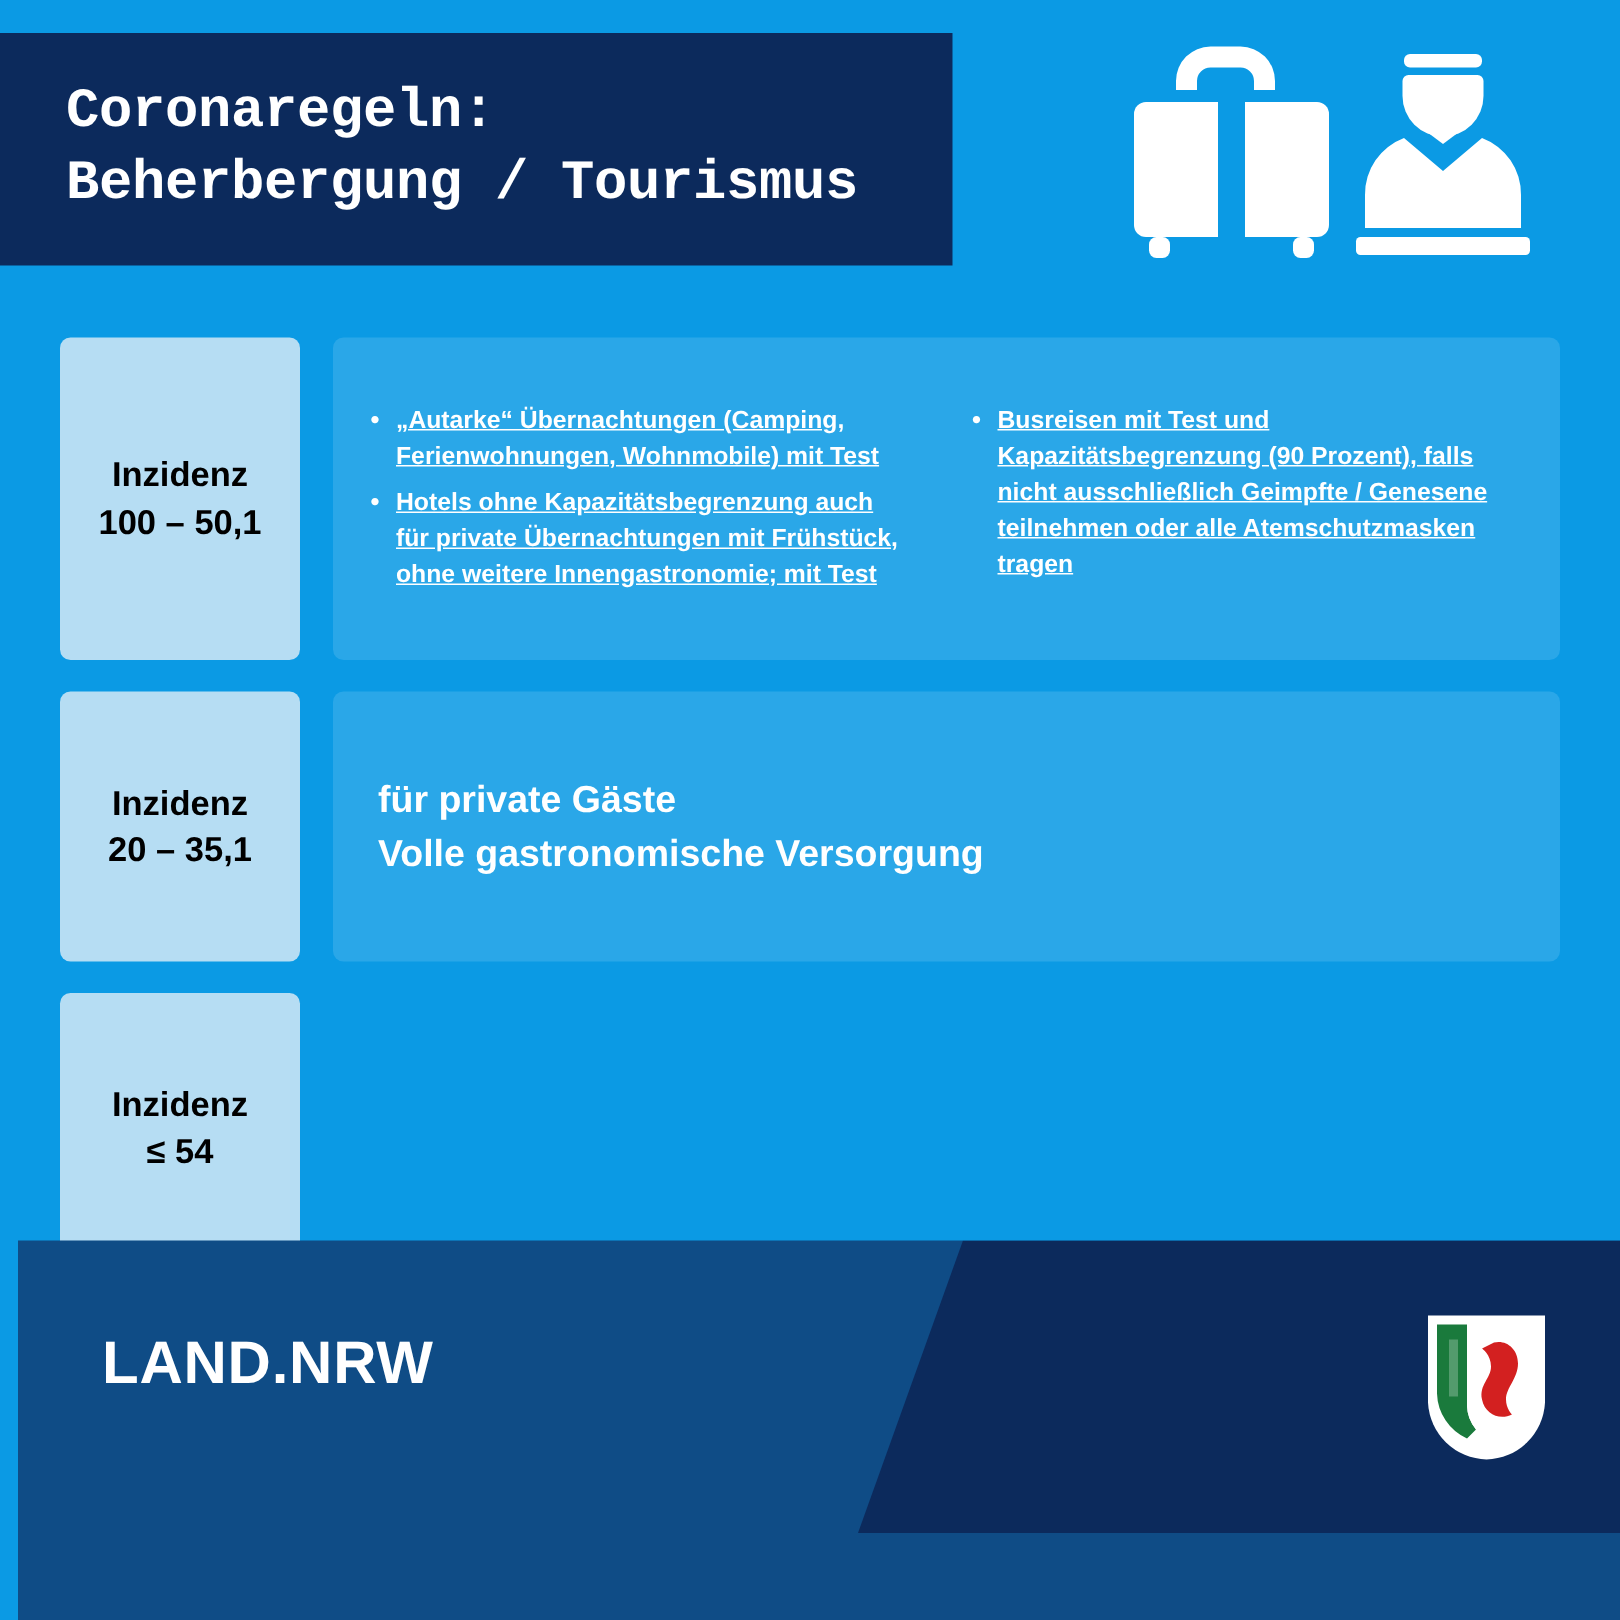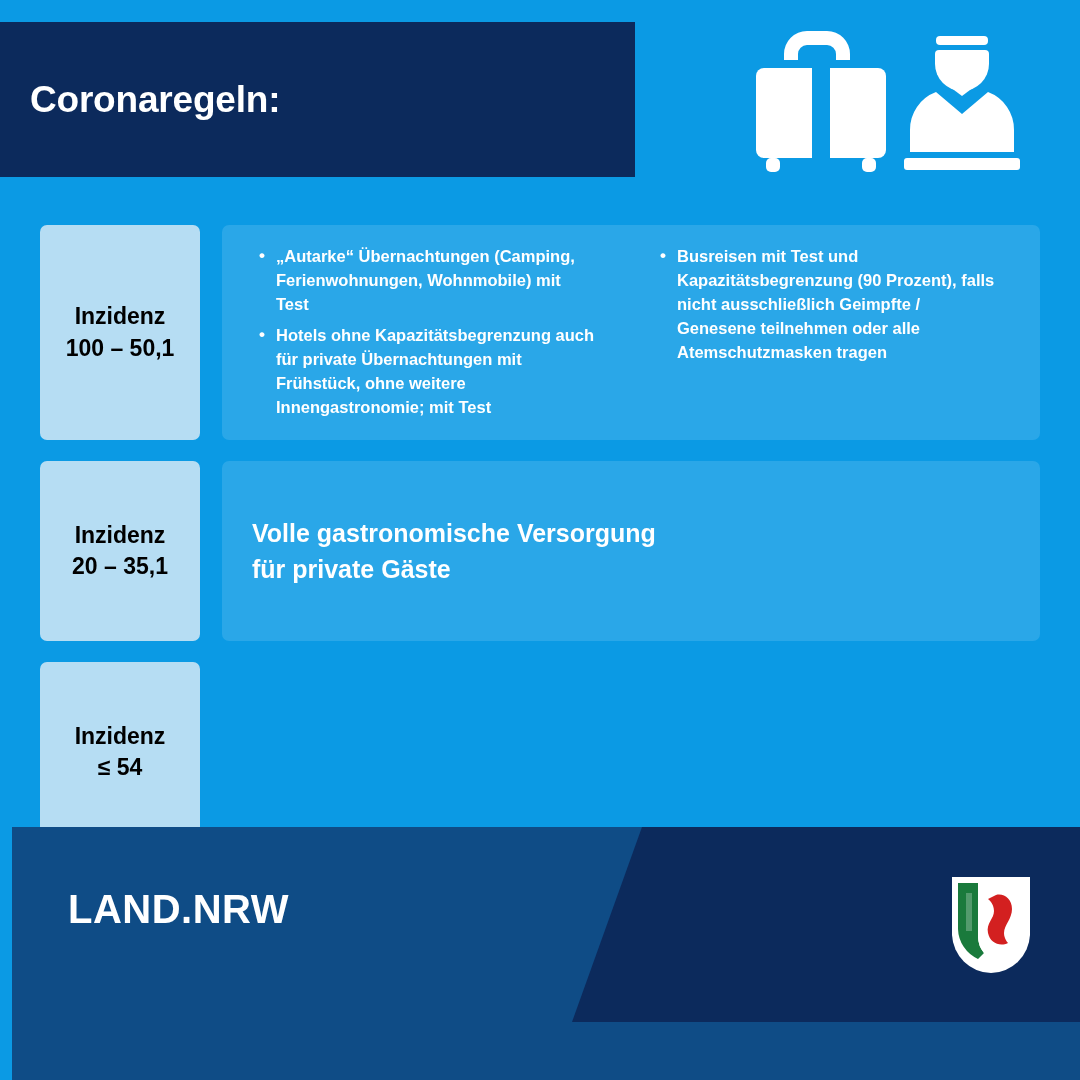"Coronaregeln:" .header-title { font-family: none -> Liberation Mono, monospace; padding-left: 30px -> 44px }
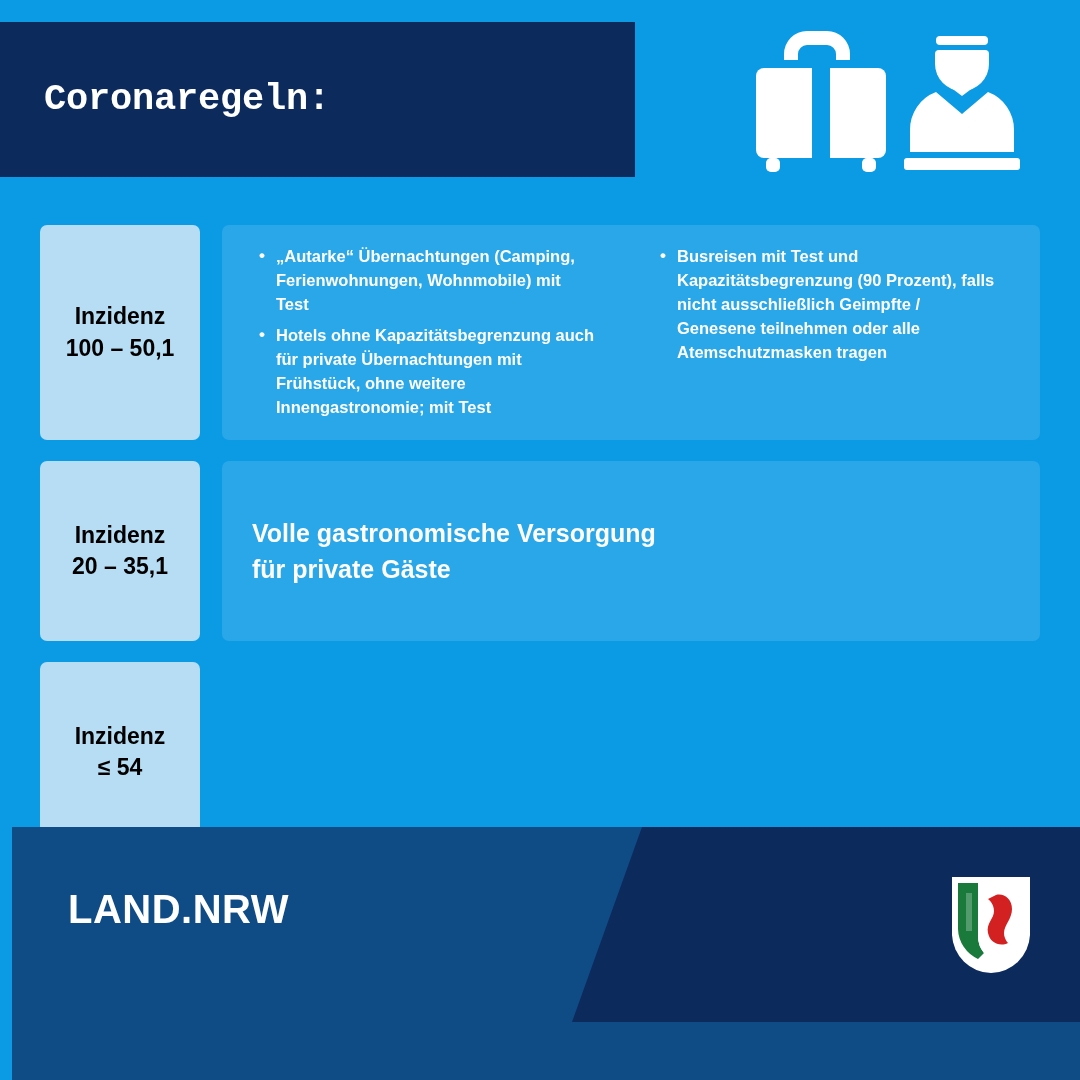"Beherbergung / Tourismus" div { html: none -> <div>Beherbergung / Tourismus</div> }
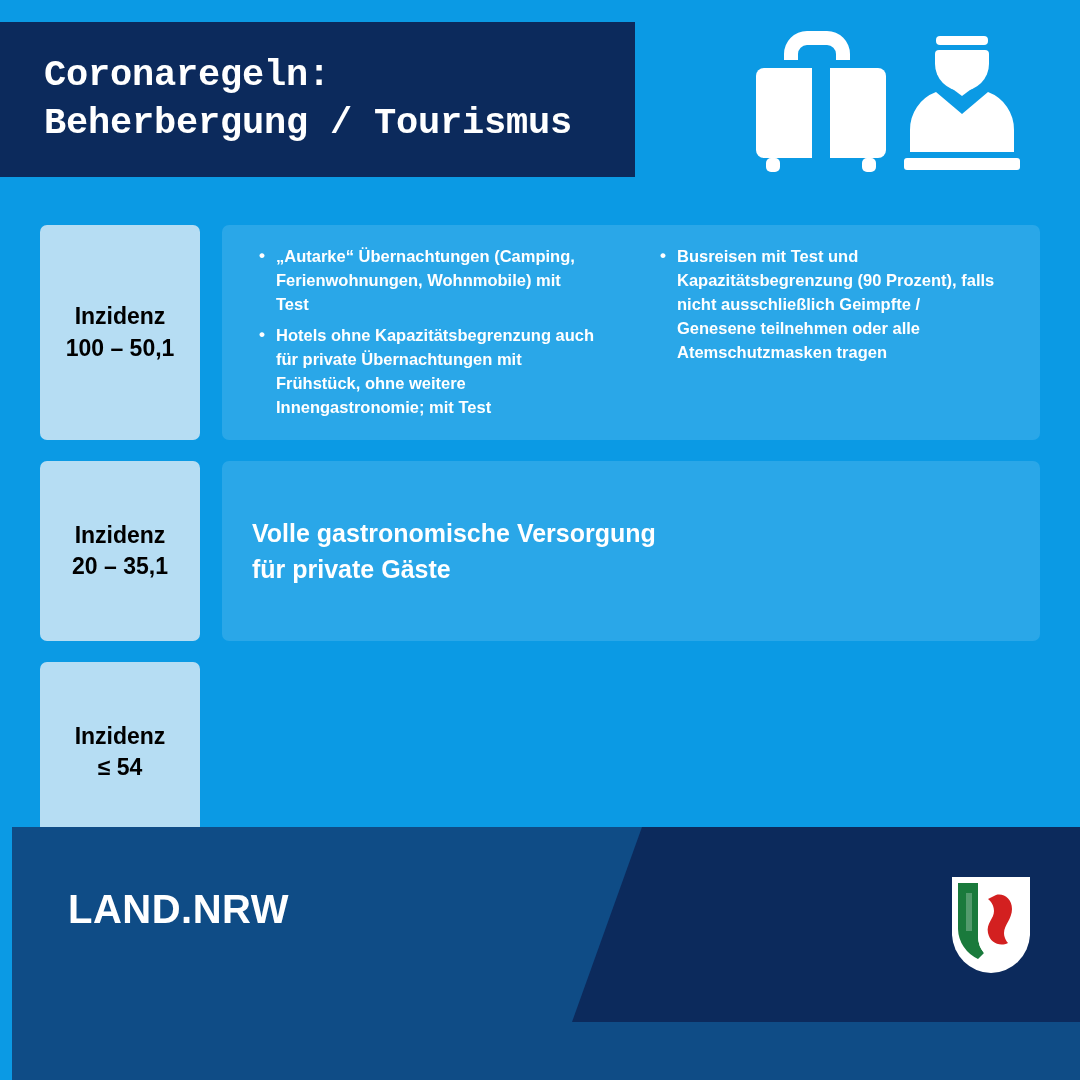"„Autarke“ Übernachtungen (Camping," ul.bullets { margin: 16px -> 4px; text-decoration: none -> underline }
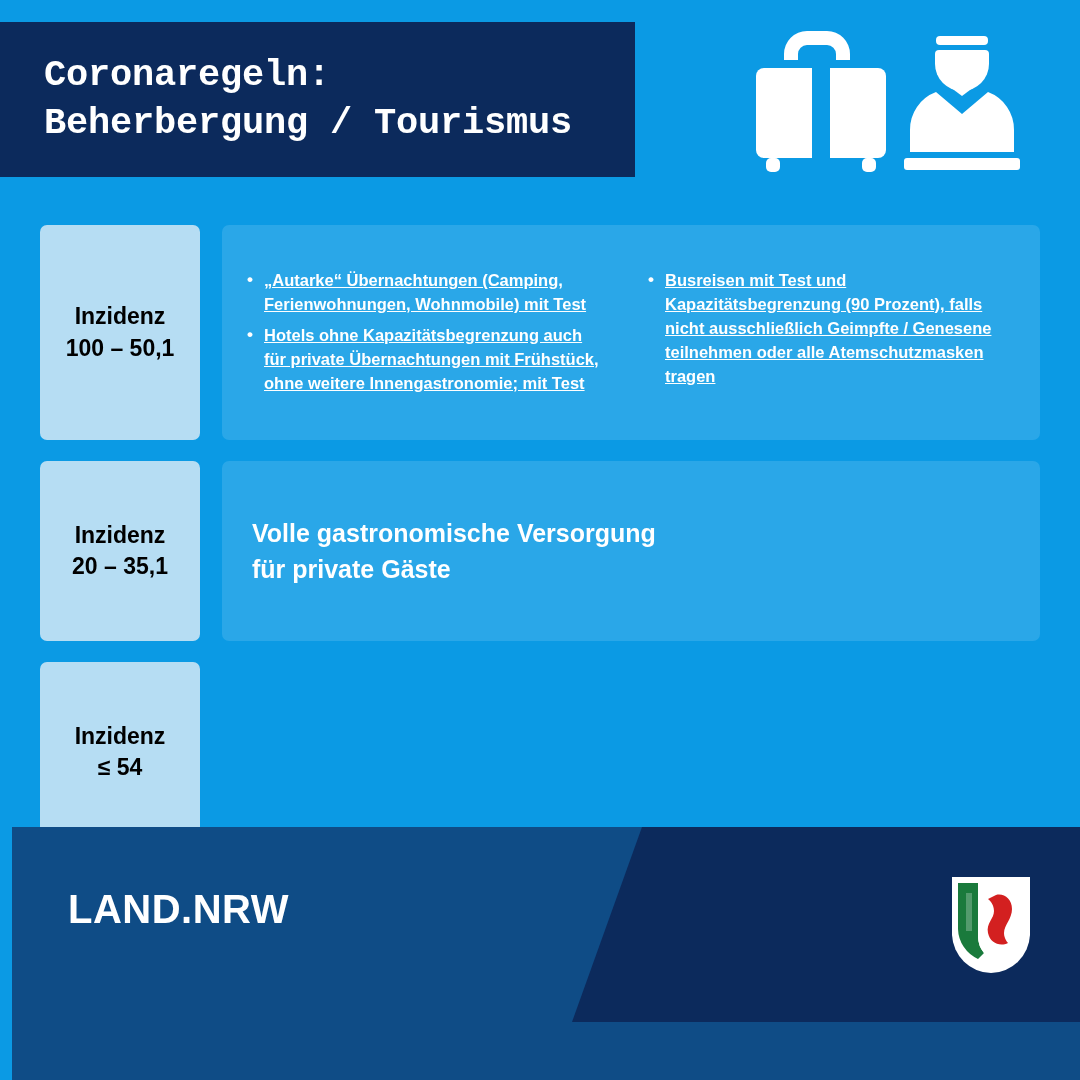"Volle gastronomische Versorgung" div { order: before "für private Gäste" -> after "für private Gäste" }
